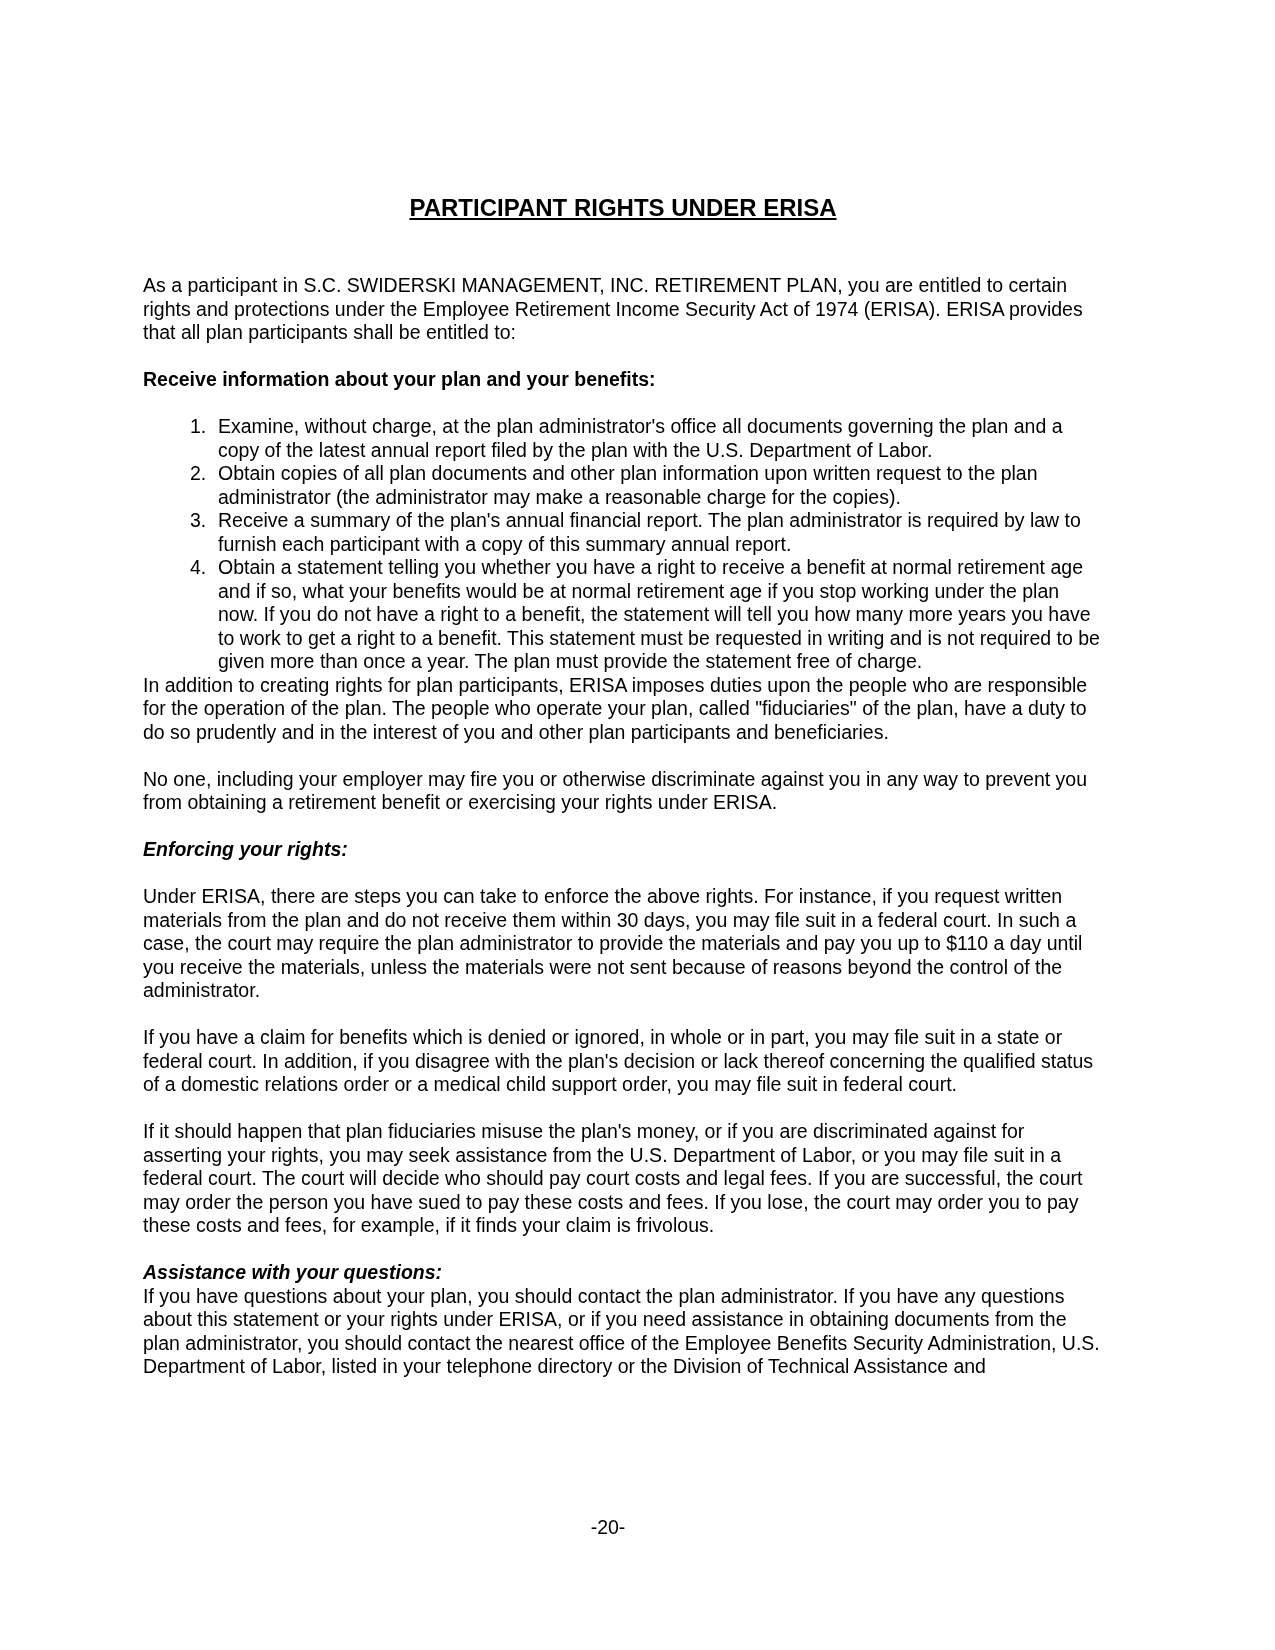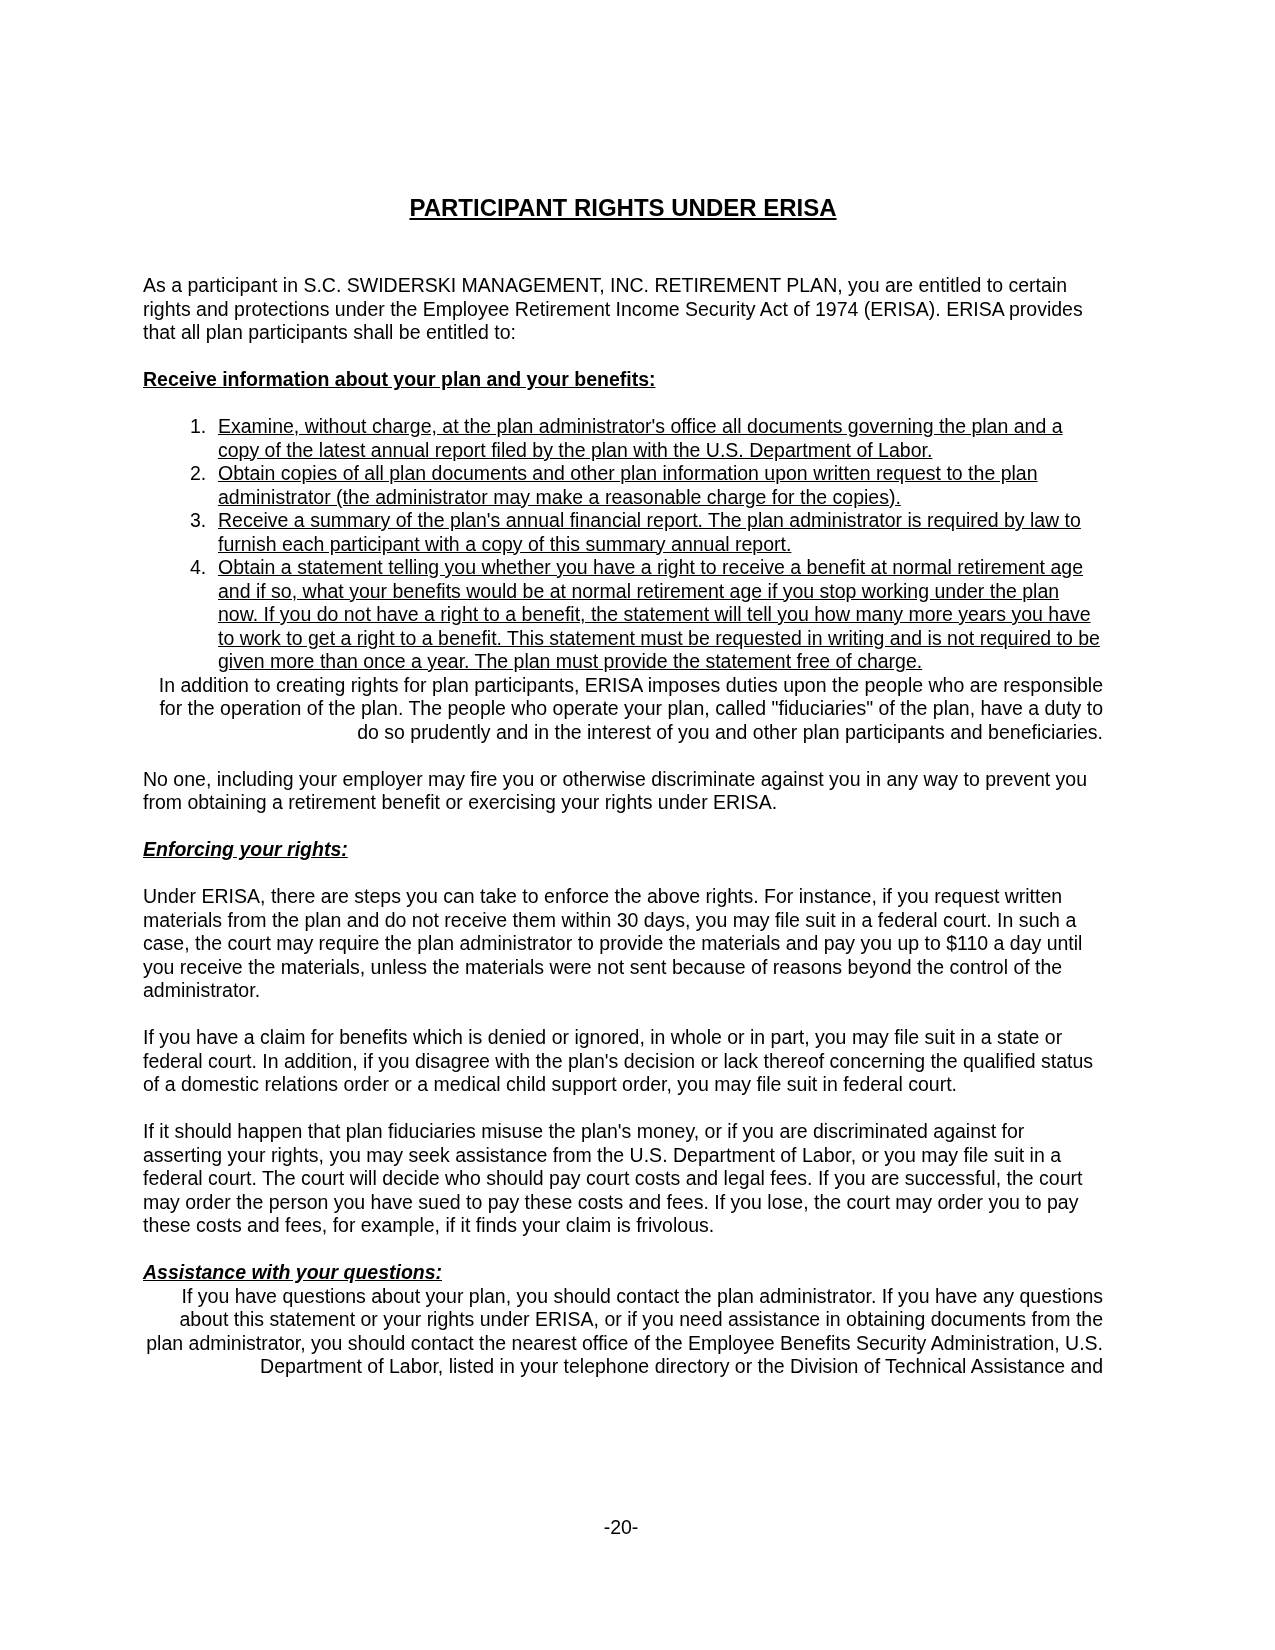"Receive information about your plan" .section-heading { text-decoration: underline -> none }
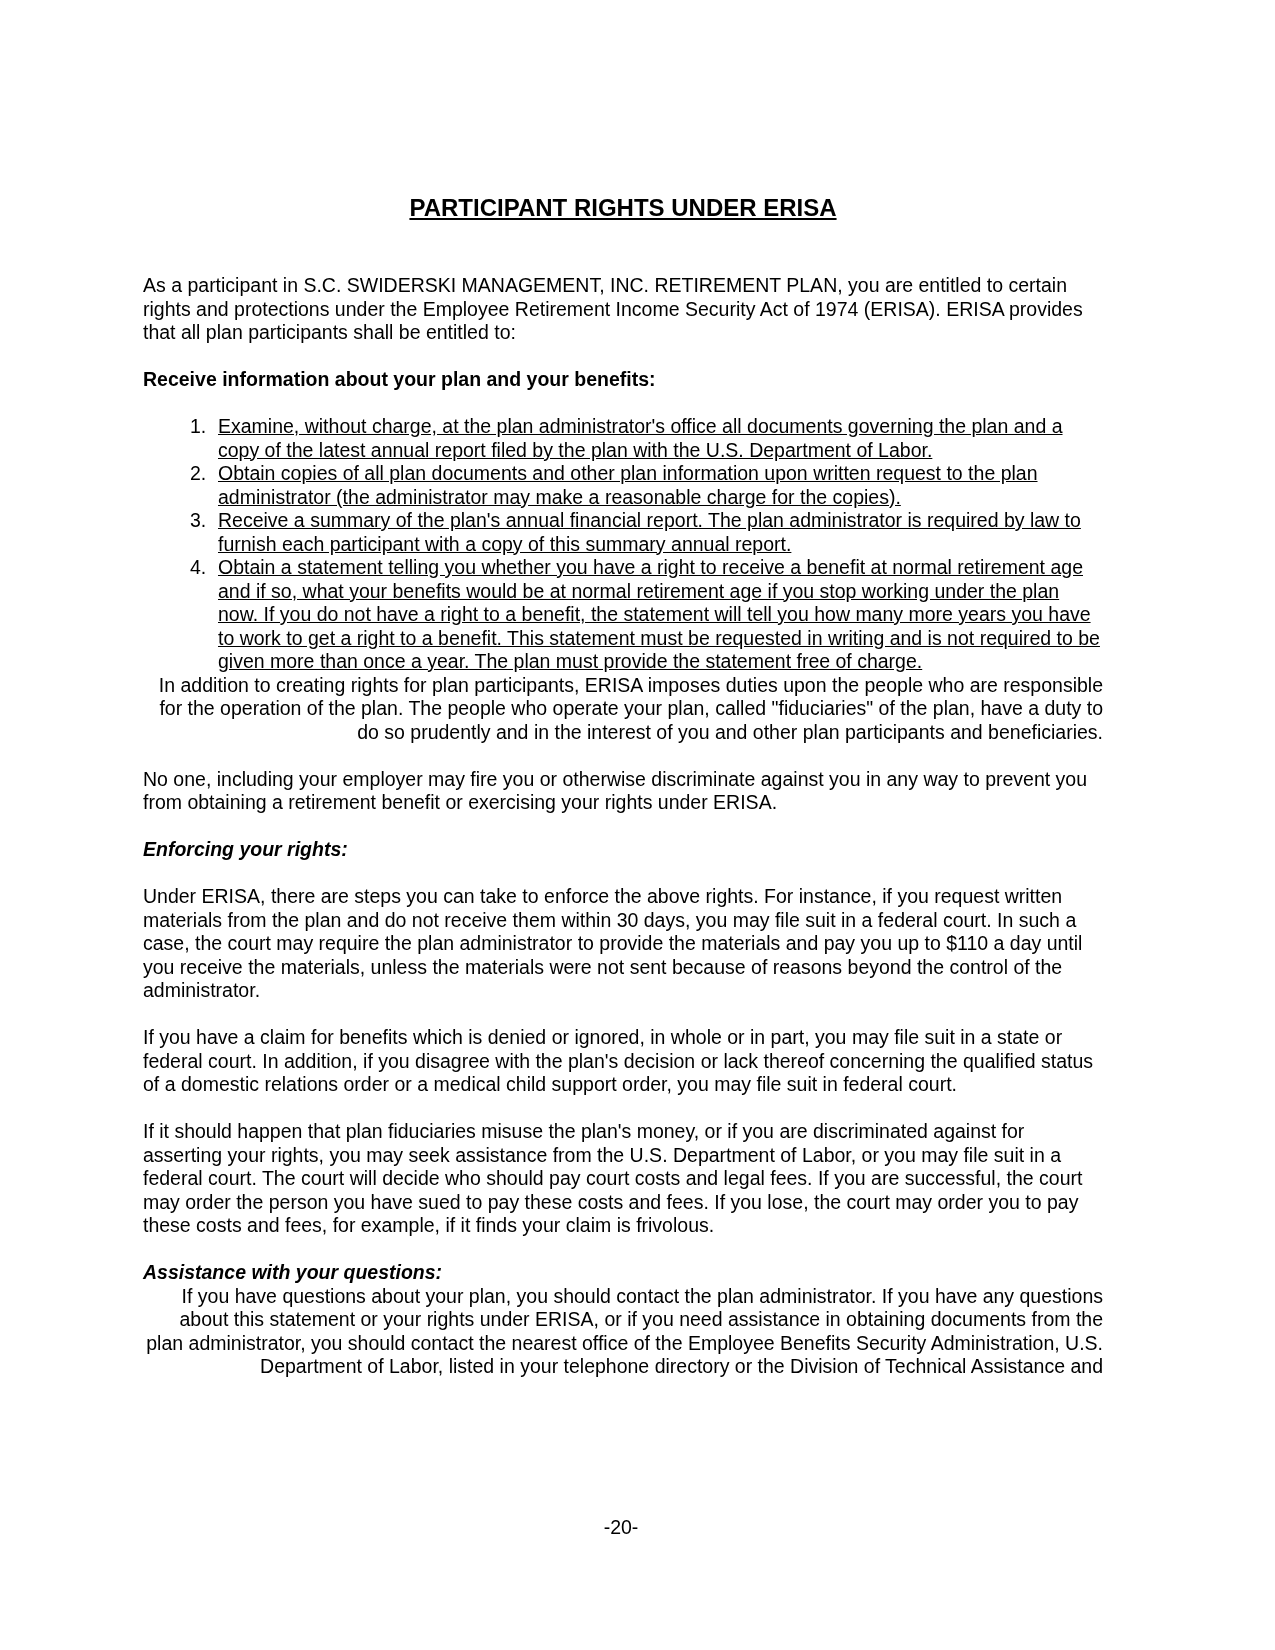"Examine, without charge, at the" .list-item .item-text { text-decoration: underline -> none }
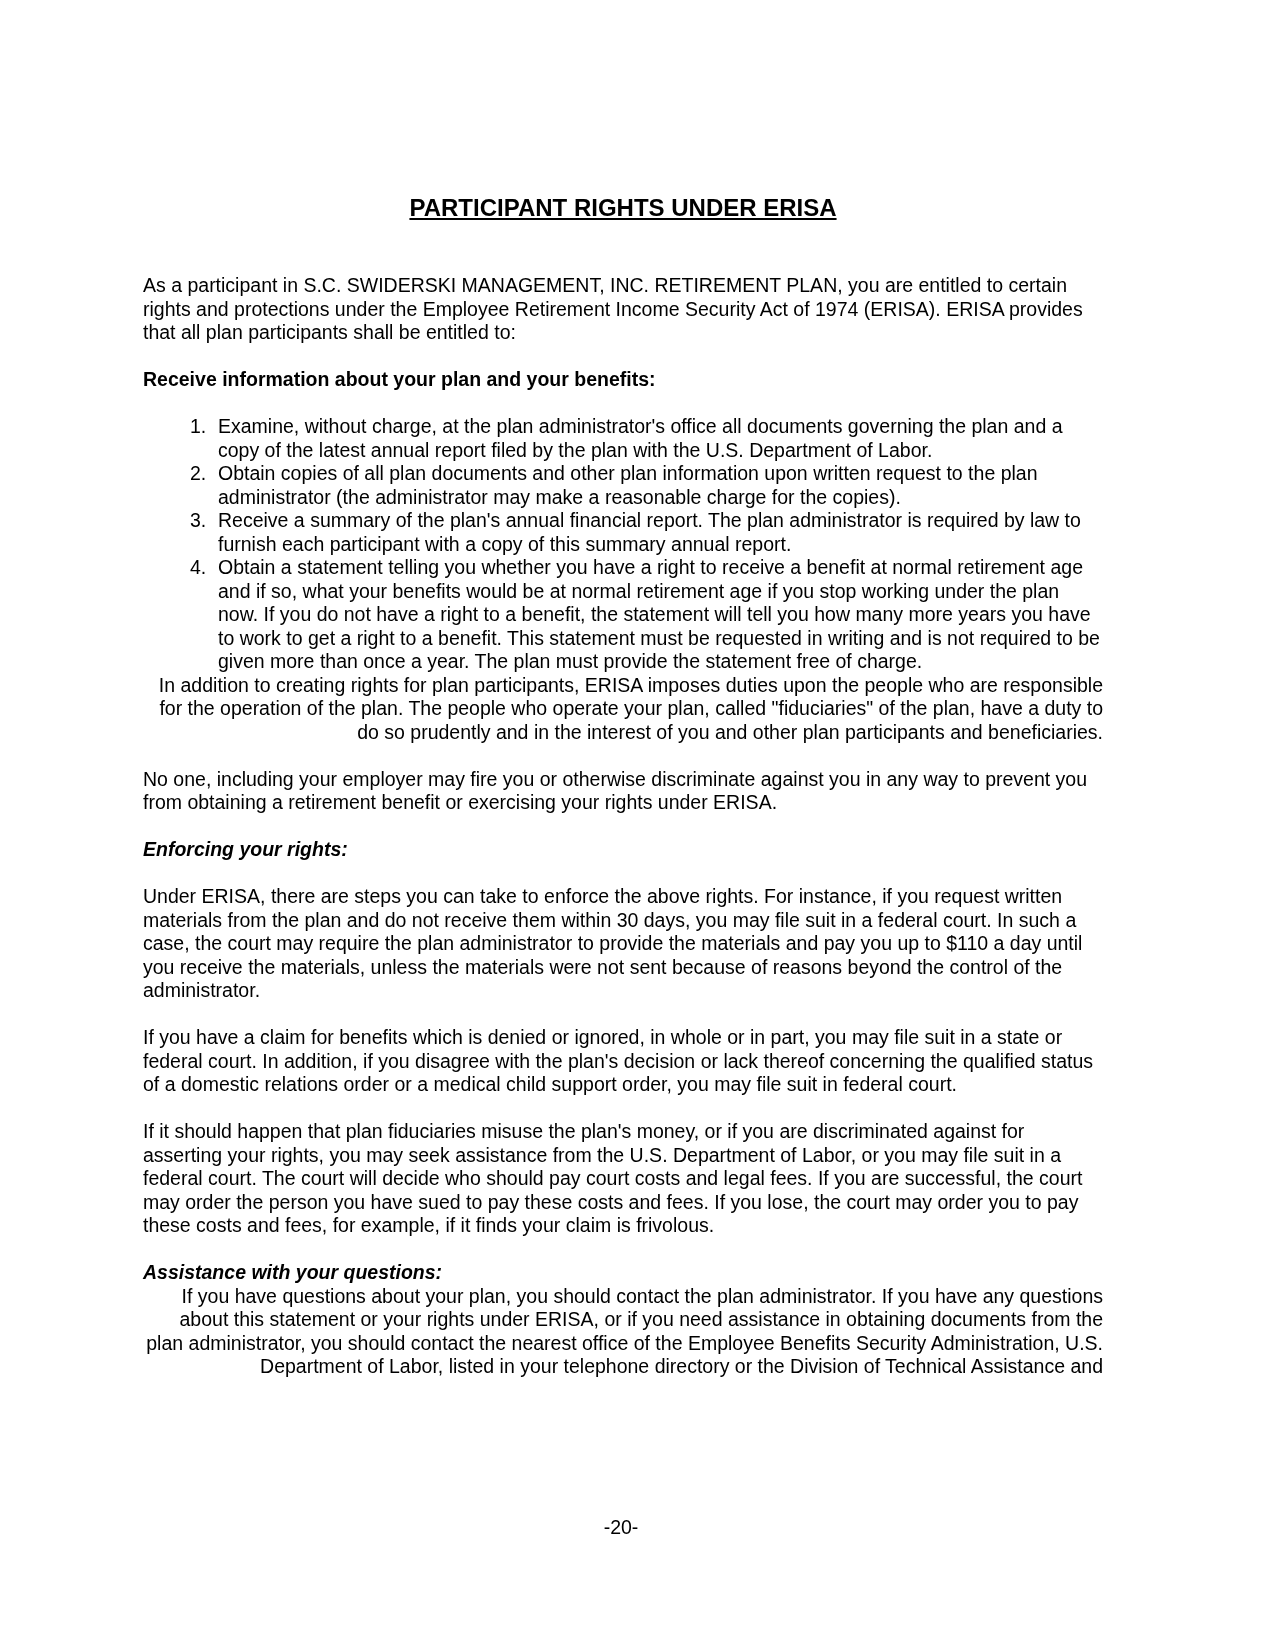"In addition to creating rights" .para.flush { text-align: right -> none }
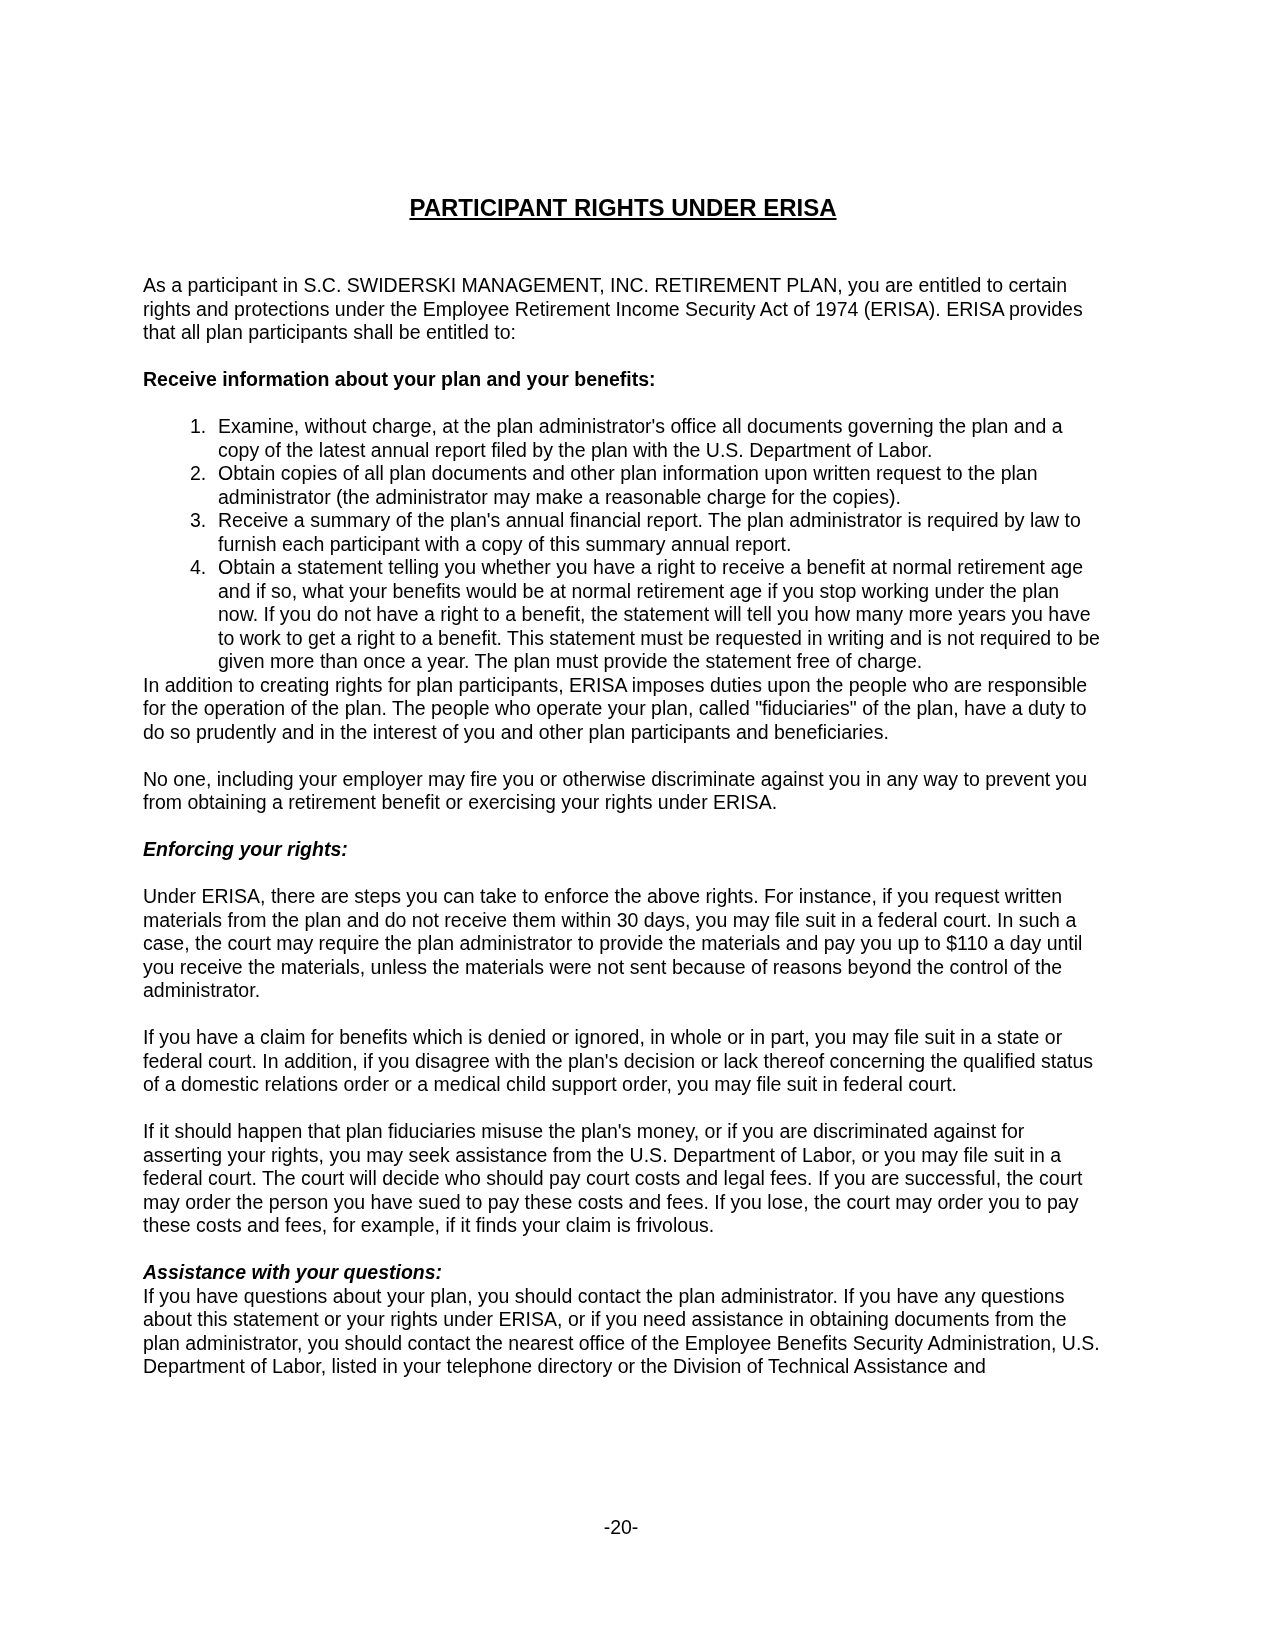"-20-" .page-num { left: 141px -> 128px }
